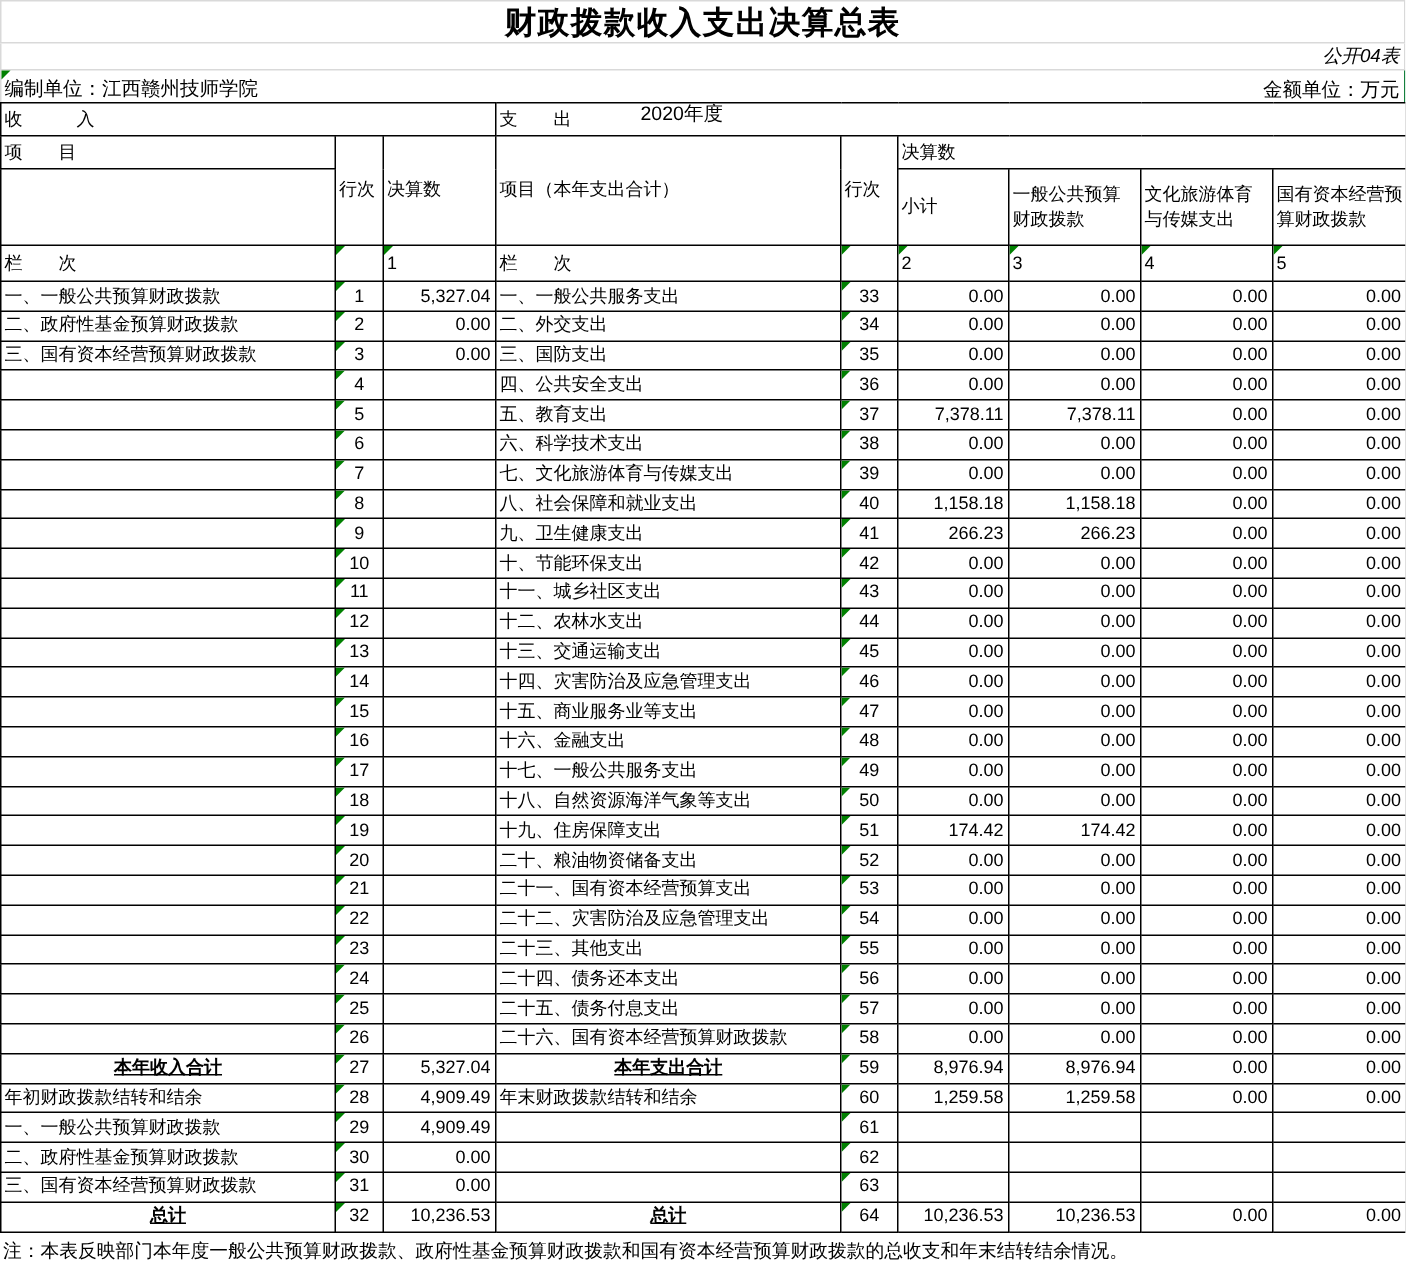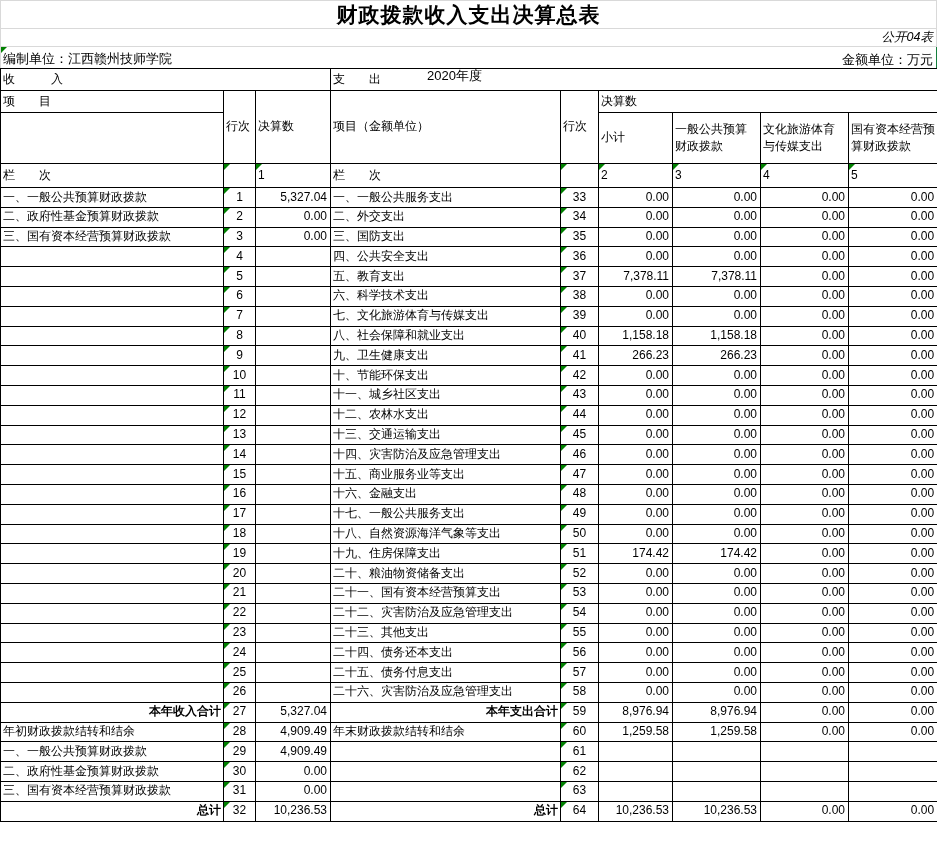"项目（金额单位）" td { text: 金额单位 -> 本年支出合计 }
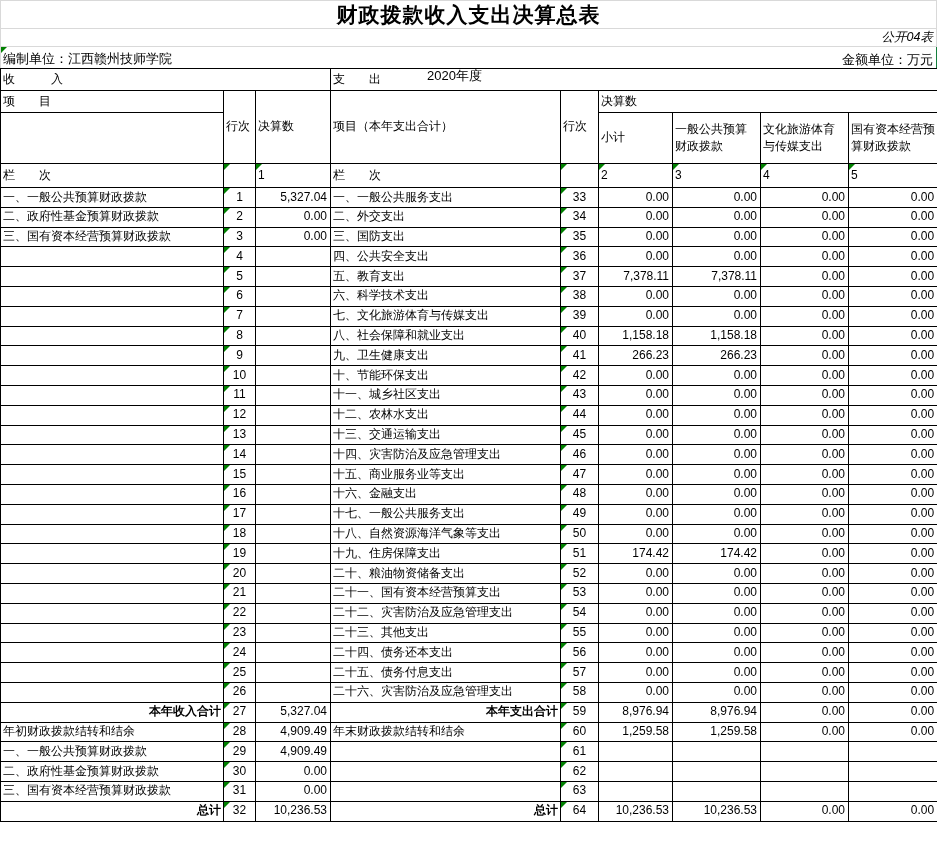"二十六、灾害防治及应急管理支出" td.l { text: 灾害防治及应急管理支出 -> 国有资本经营预算财政拨款 }
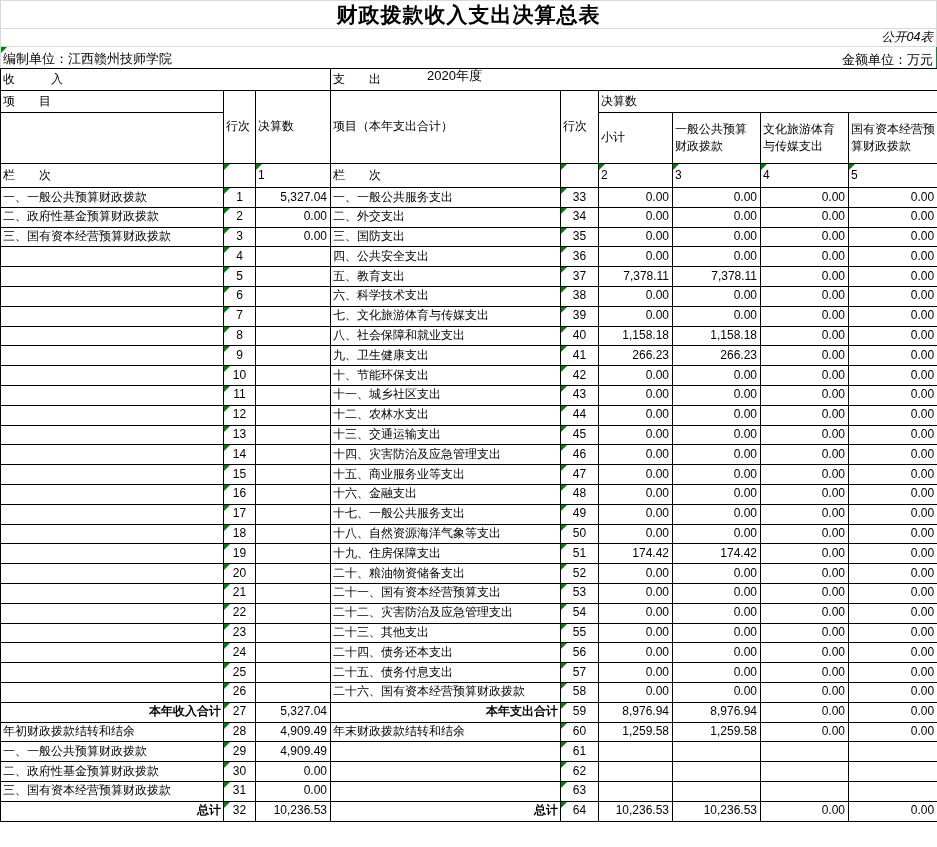"本年收入合计" td.b { text-align: right -> center; text-decoration: none -> underline }
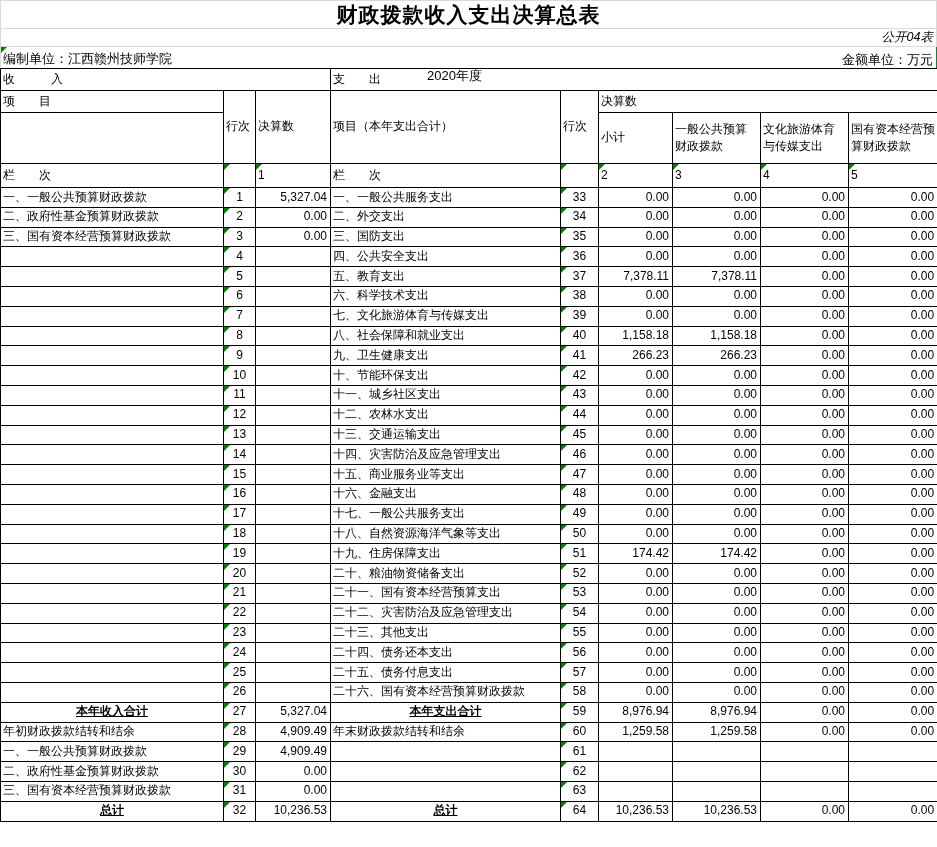"注：本表反映部门本年度一般公共预算财政拨款、政府性基金预算财政拨款和国有资本经营" div.note-row { html: none -> <div> <span>注：本表反映部门本年度一般公共预算财政拨款、政府性基金预算财政拨款和国有资本经营预算财政拨款的总收支和年末结转结余情况。</span> </div> }
